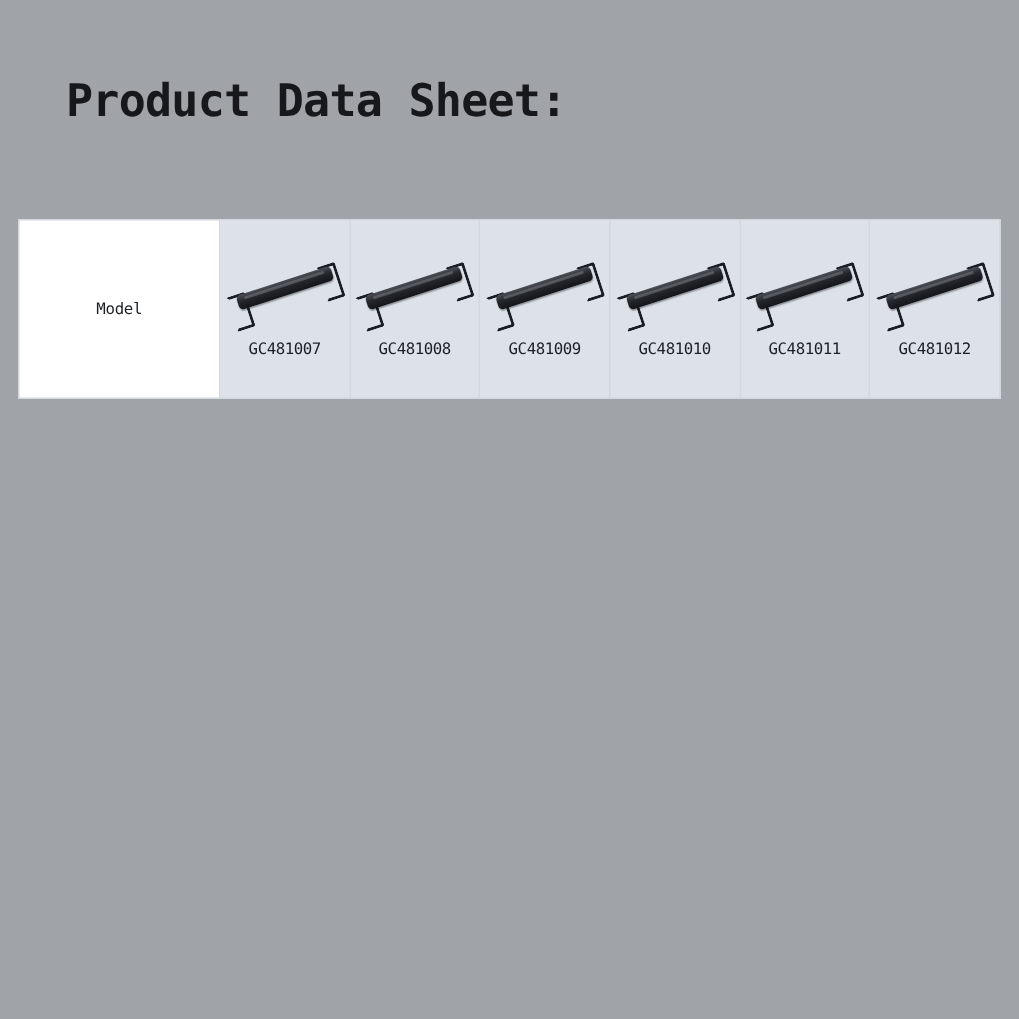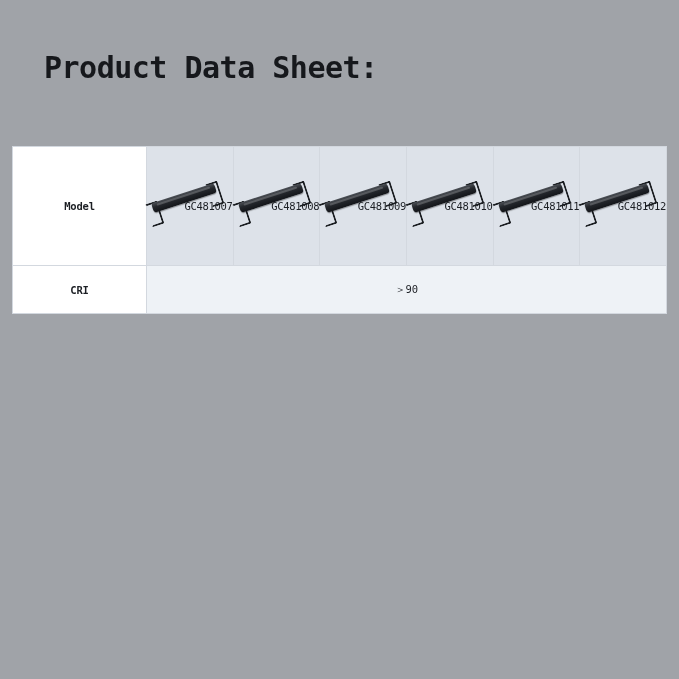"Model" td.label { font-weight: bold -> normal }
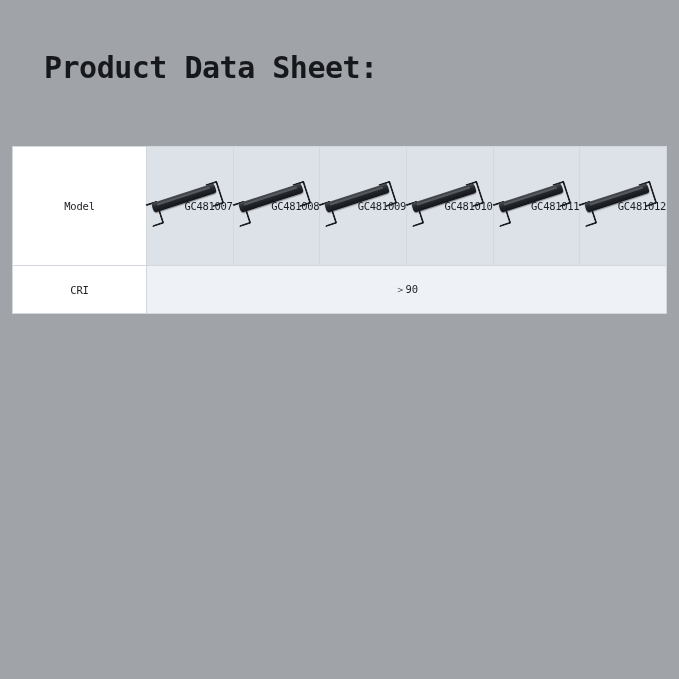"GC481007" .model-cell { flex-direction: row -> column }
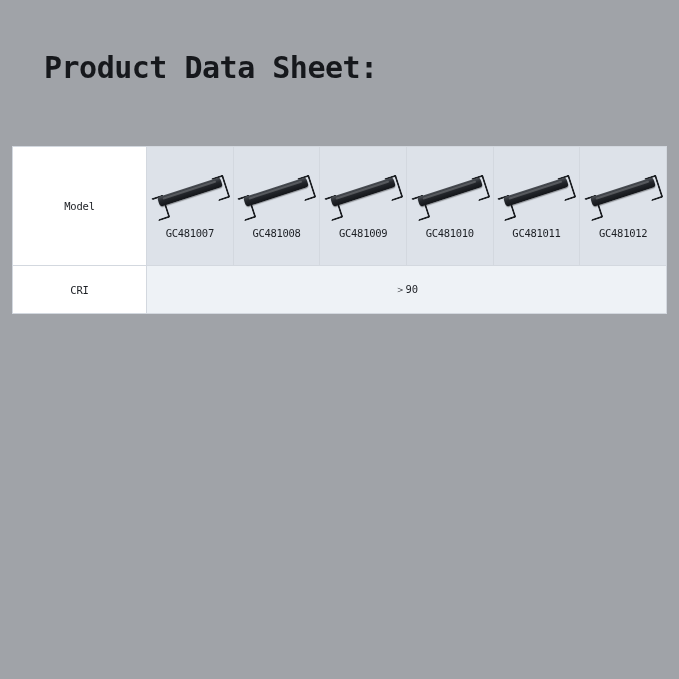"CRI" tr.row { html: <tr> <td>CRI</td> <td>＞90</td> </tr> -> none }
